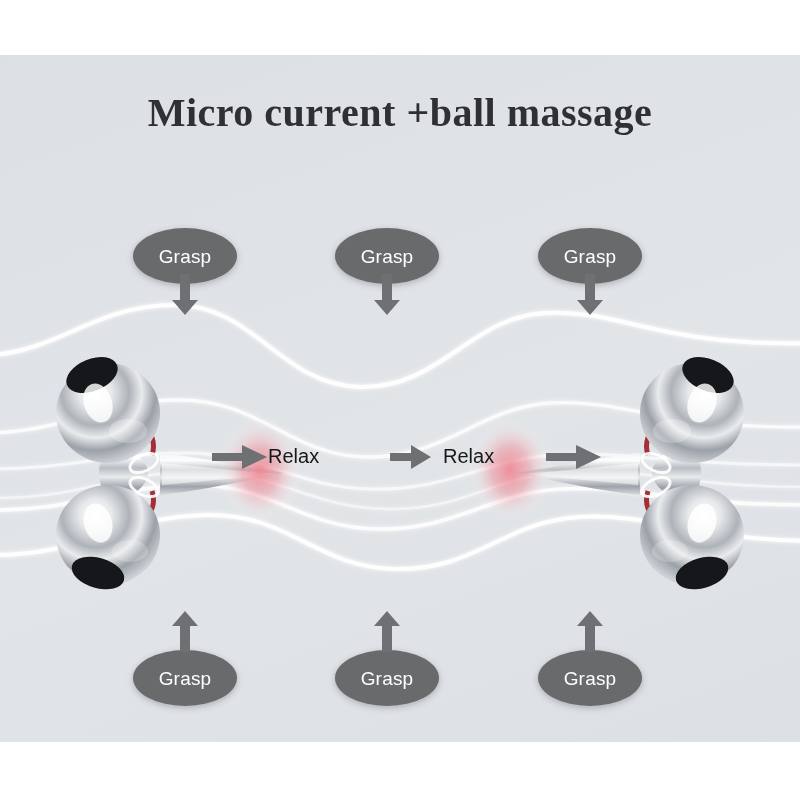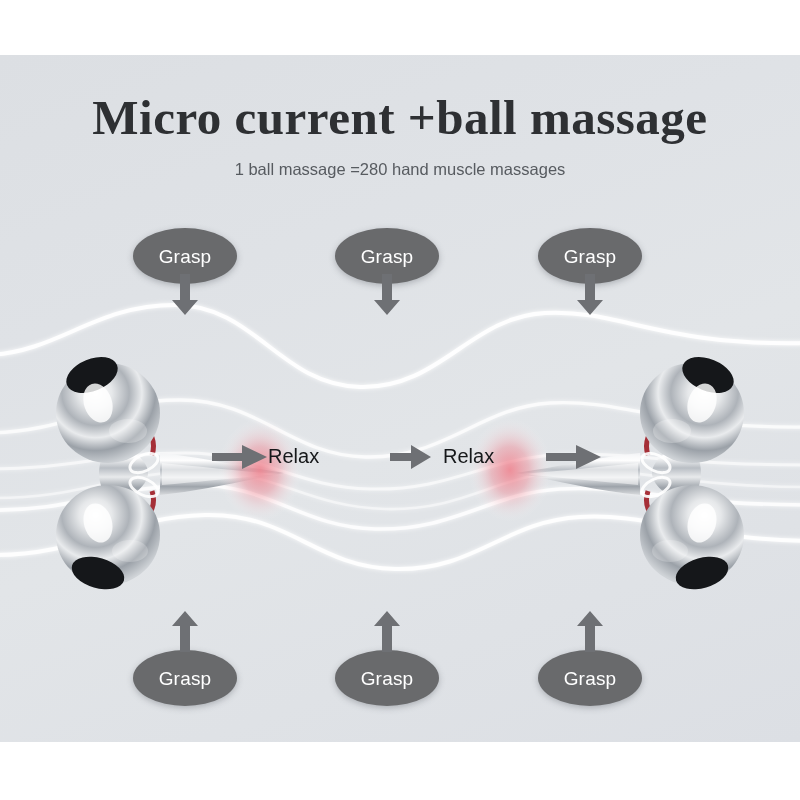"Micro current +ball massage" .title { font-size: 49px -> 40px }
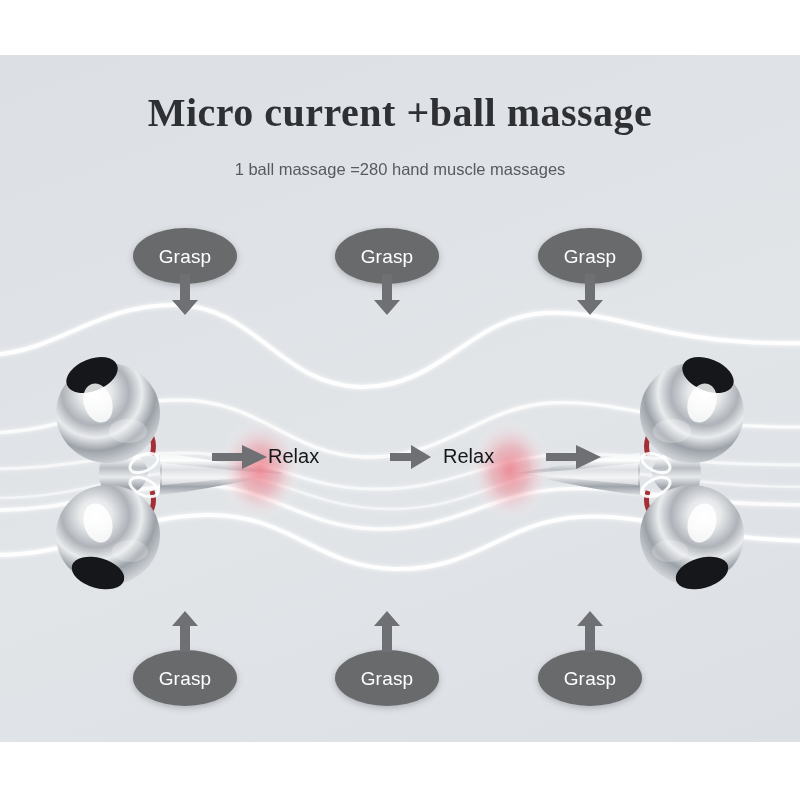"1 ball massage =280 hand" div.subtitle { html: <div>1 ball massage =280 hand muscle massages</div> -> none }
